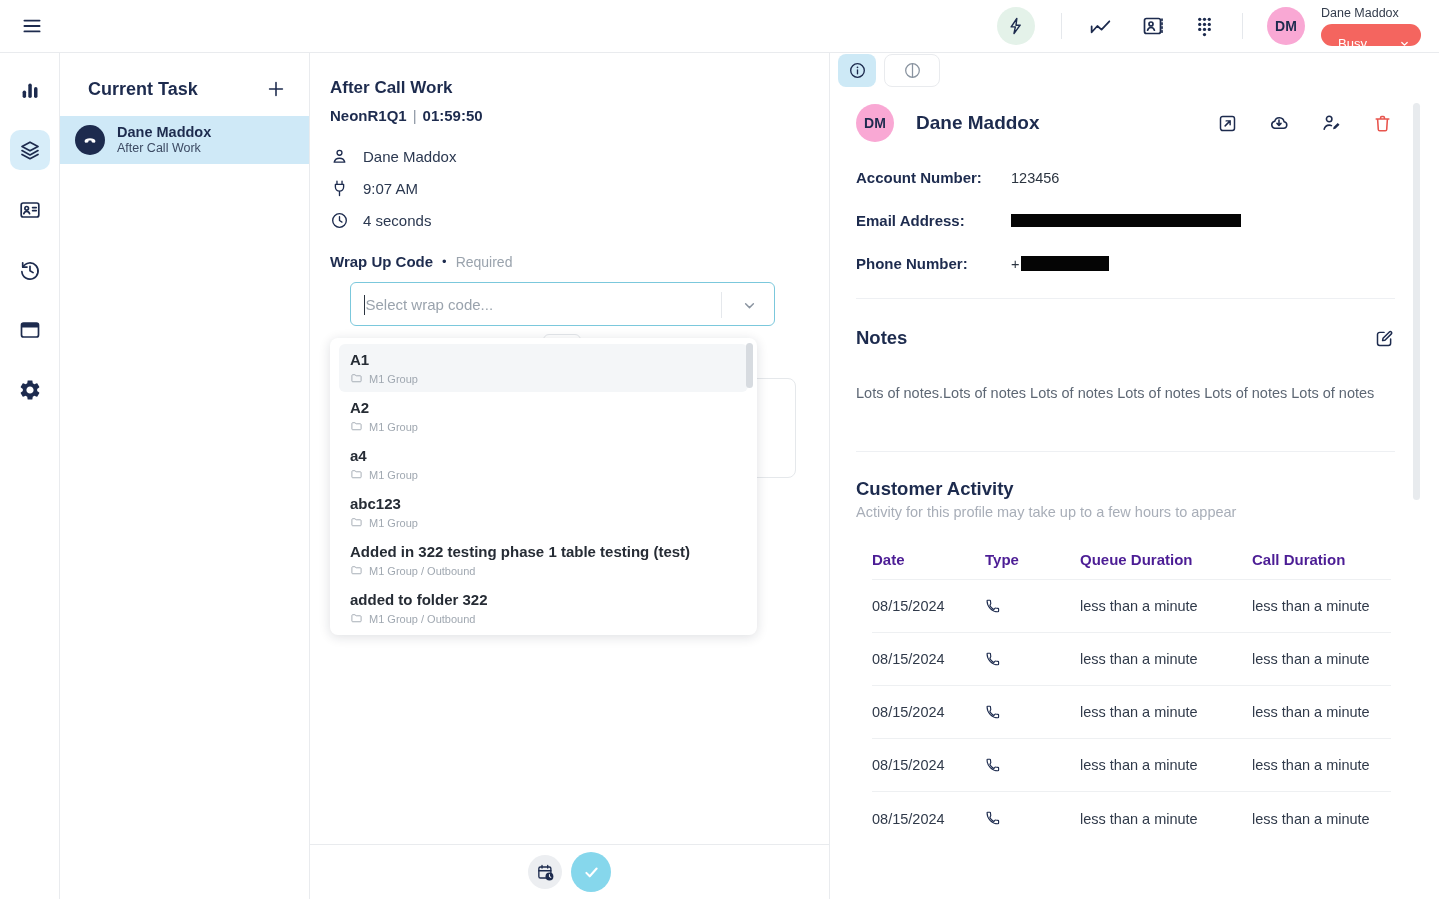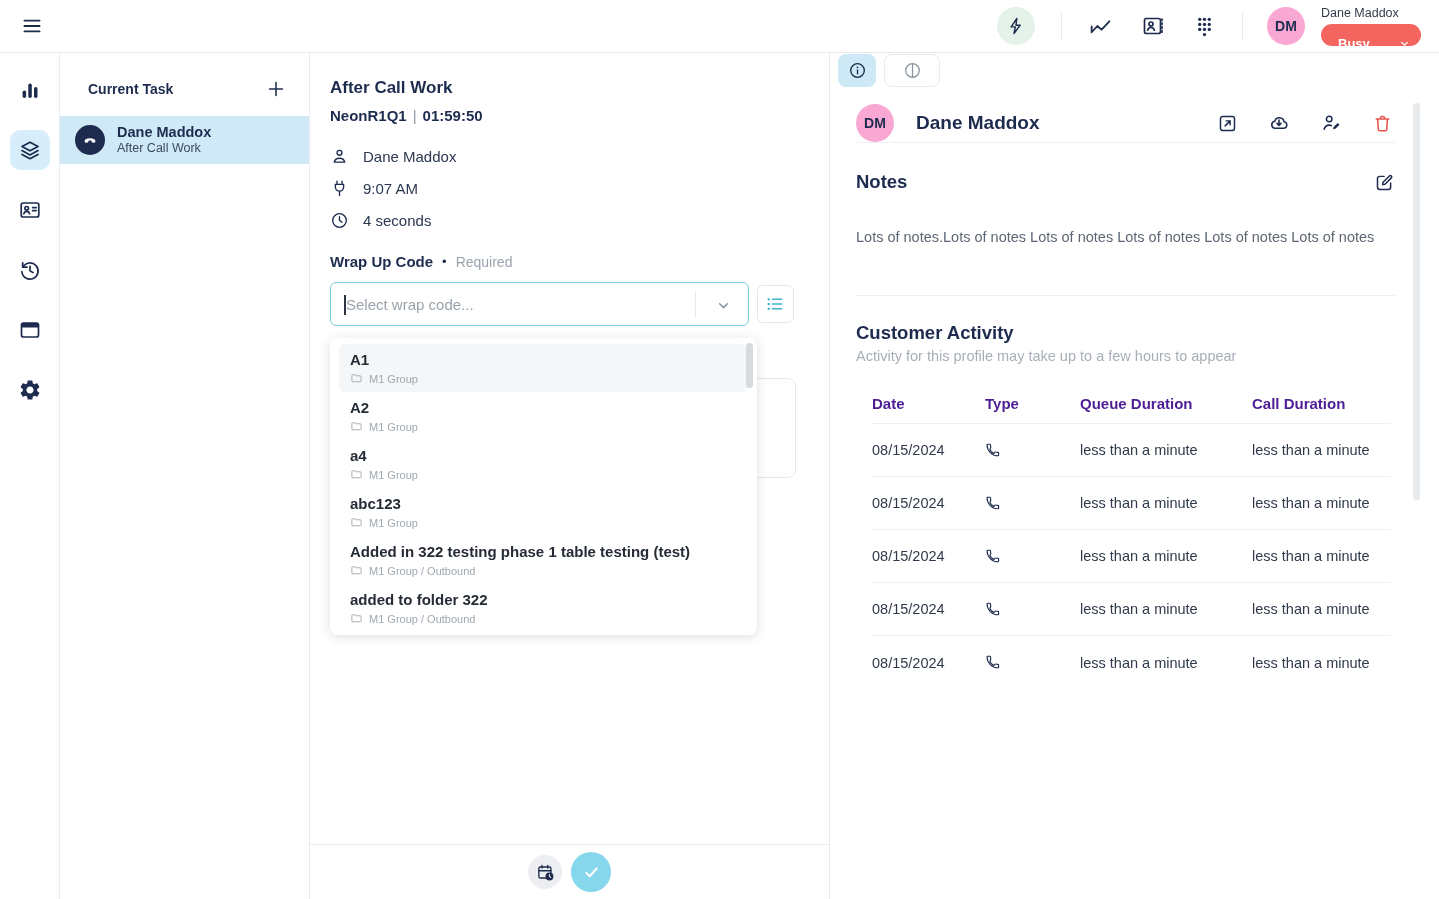"Busy" .status-pill { font-weight: bold -> normal }
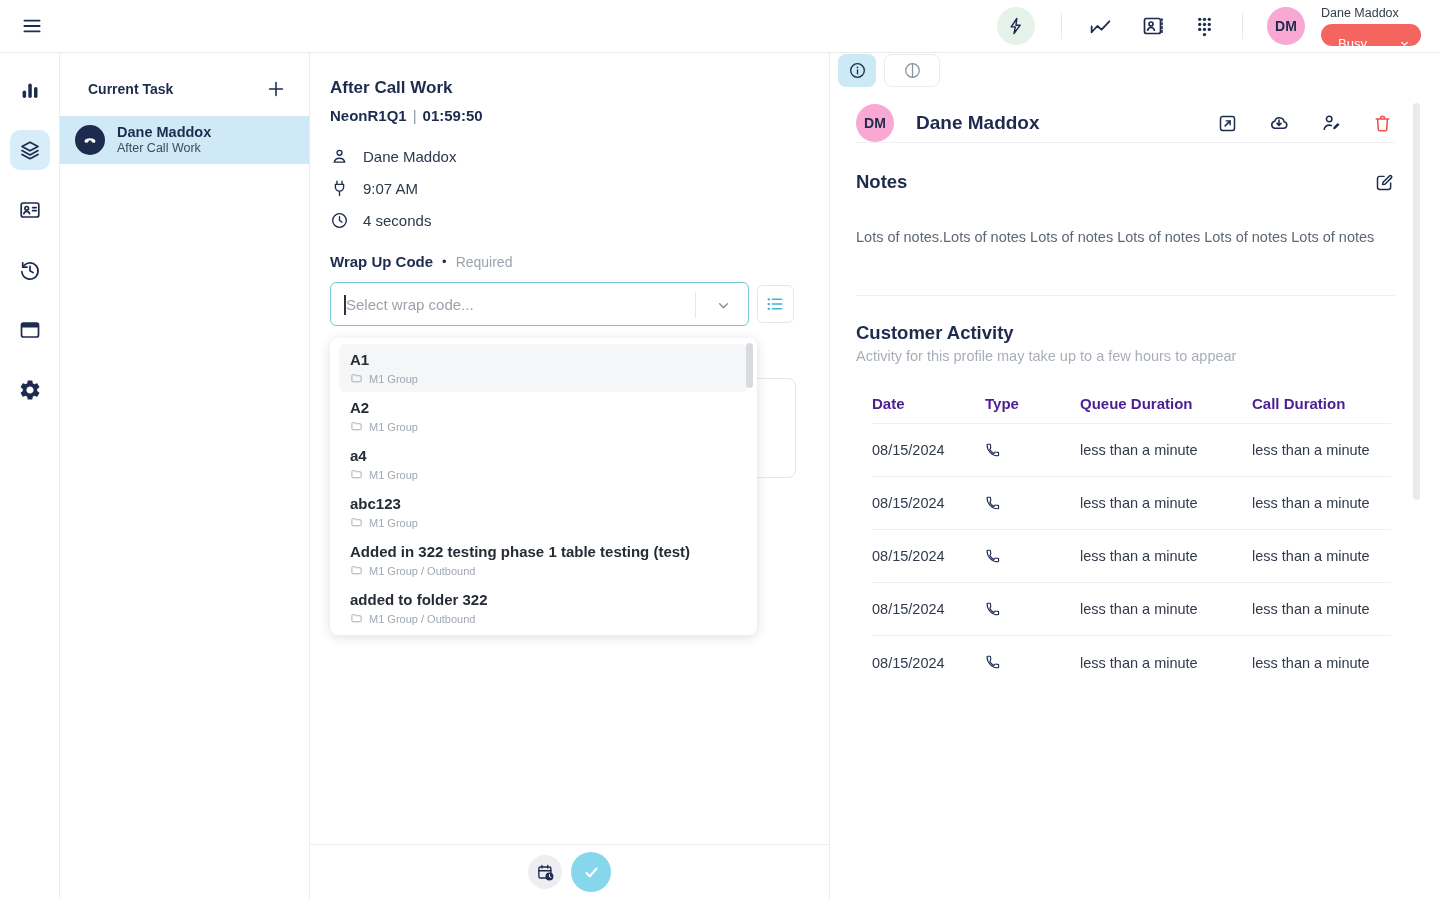"Current Task" .task-title { font-size: 14px -> 18px }
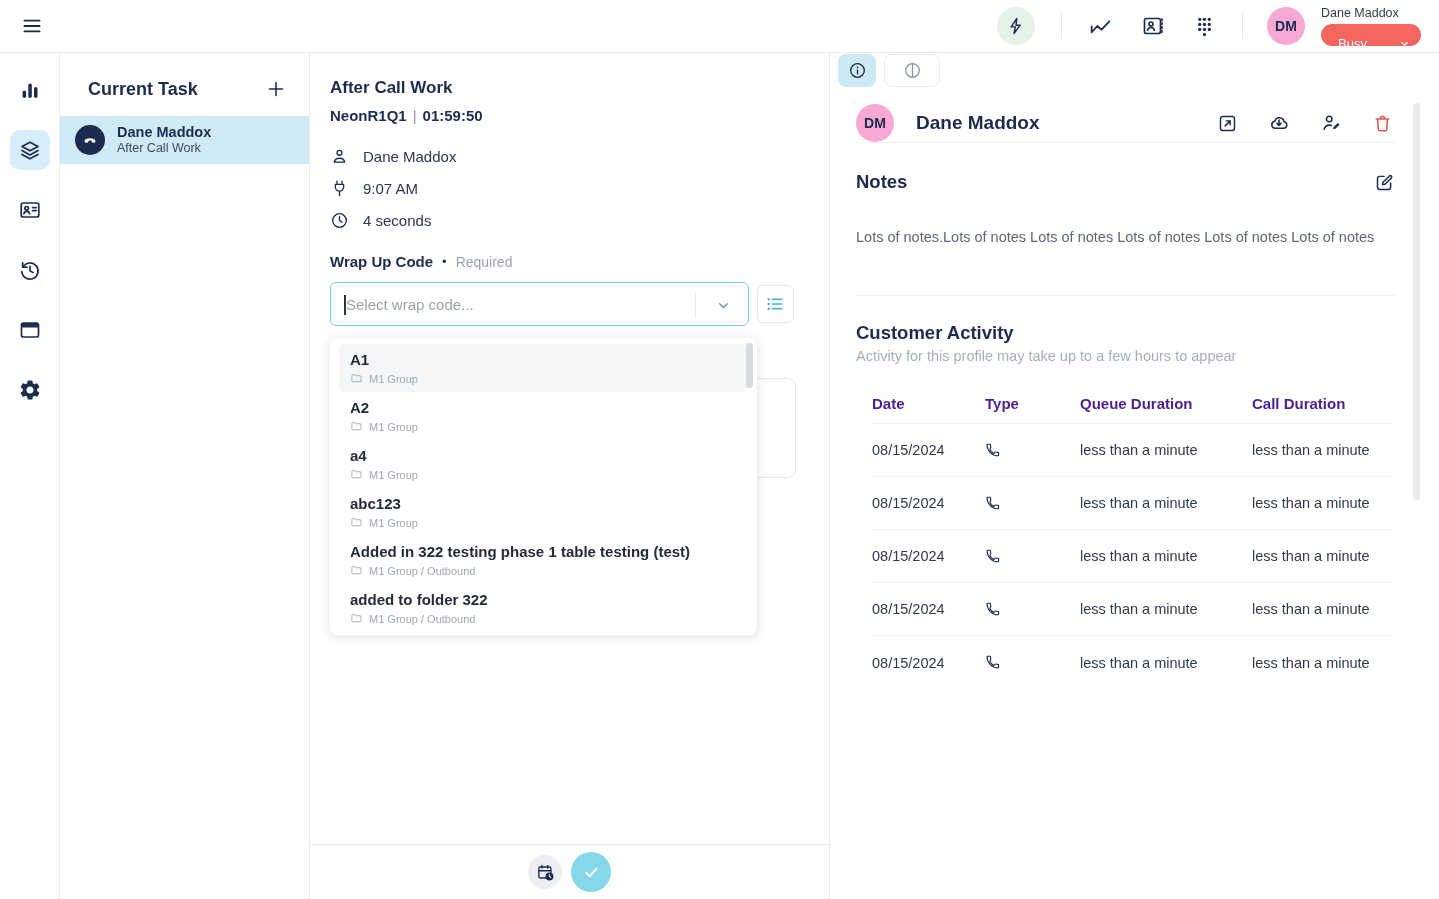"Account Number:" div.fields { html: none -> <div> <div> <span>Account Number:</span> <span>123456</span> </div> <div> <span>Email Address:</span> <span></span> </div> <div> <span>Phone Number:</span> <span>+</span> <span></span> </div> </div> }
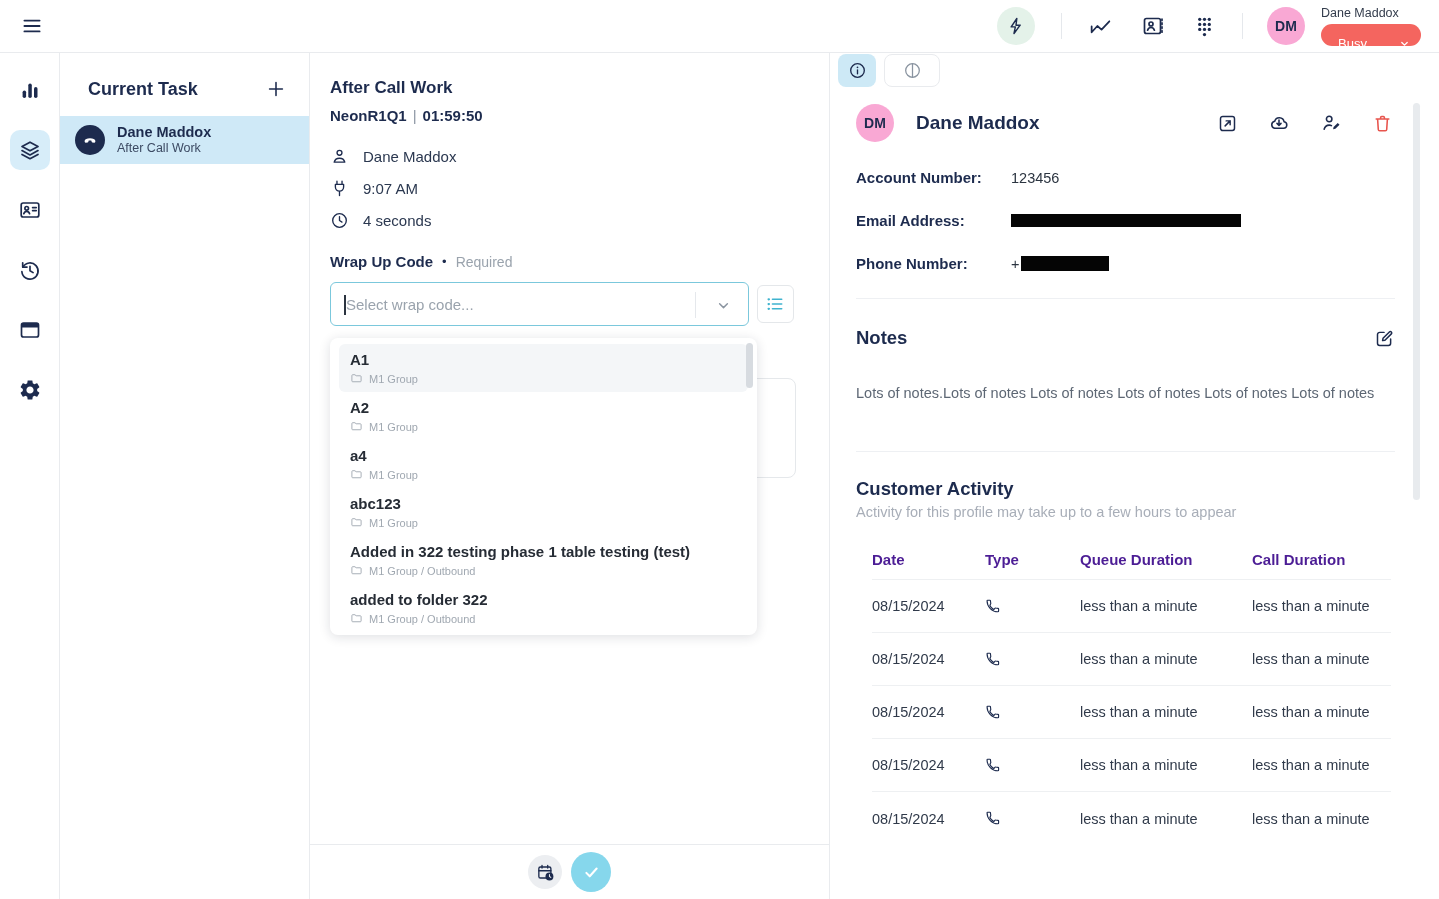"Select wrap code..." .select-row { flex-direction: none -> column }
